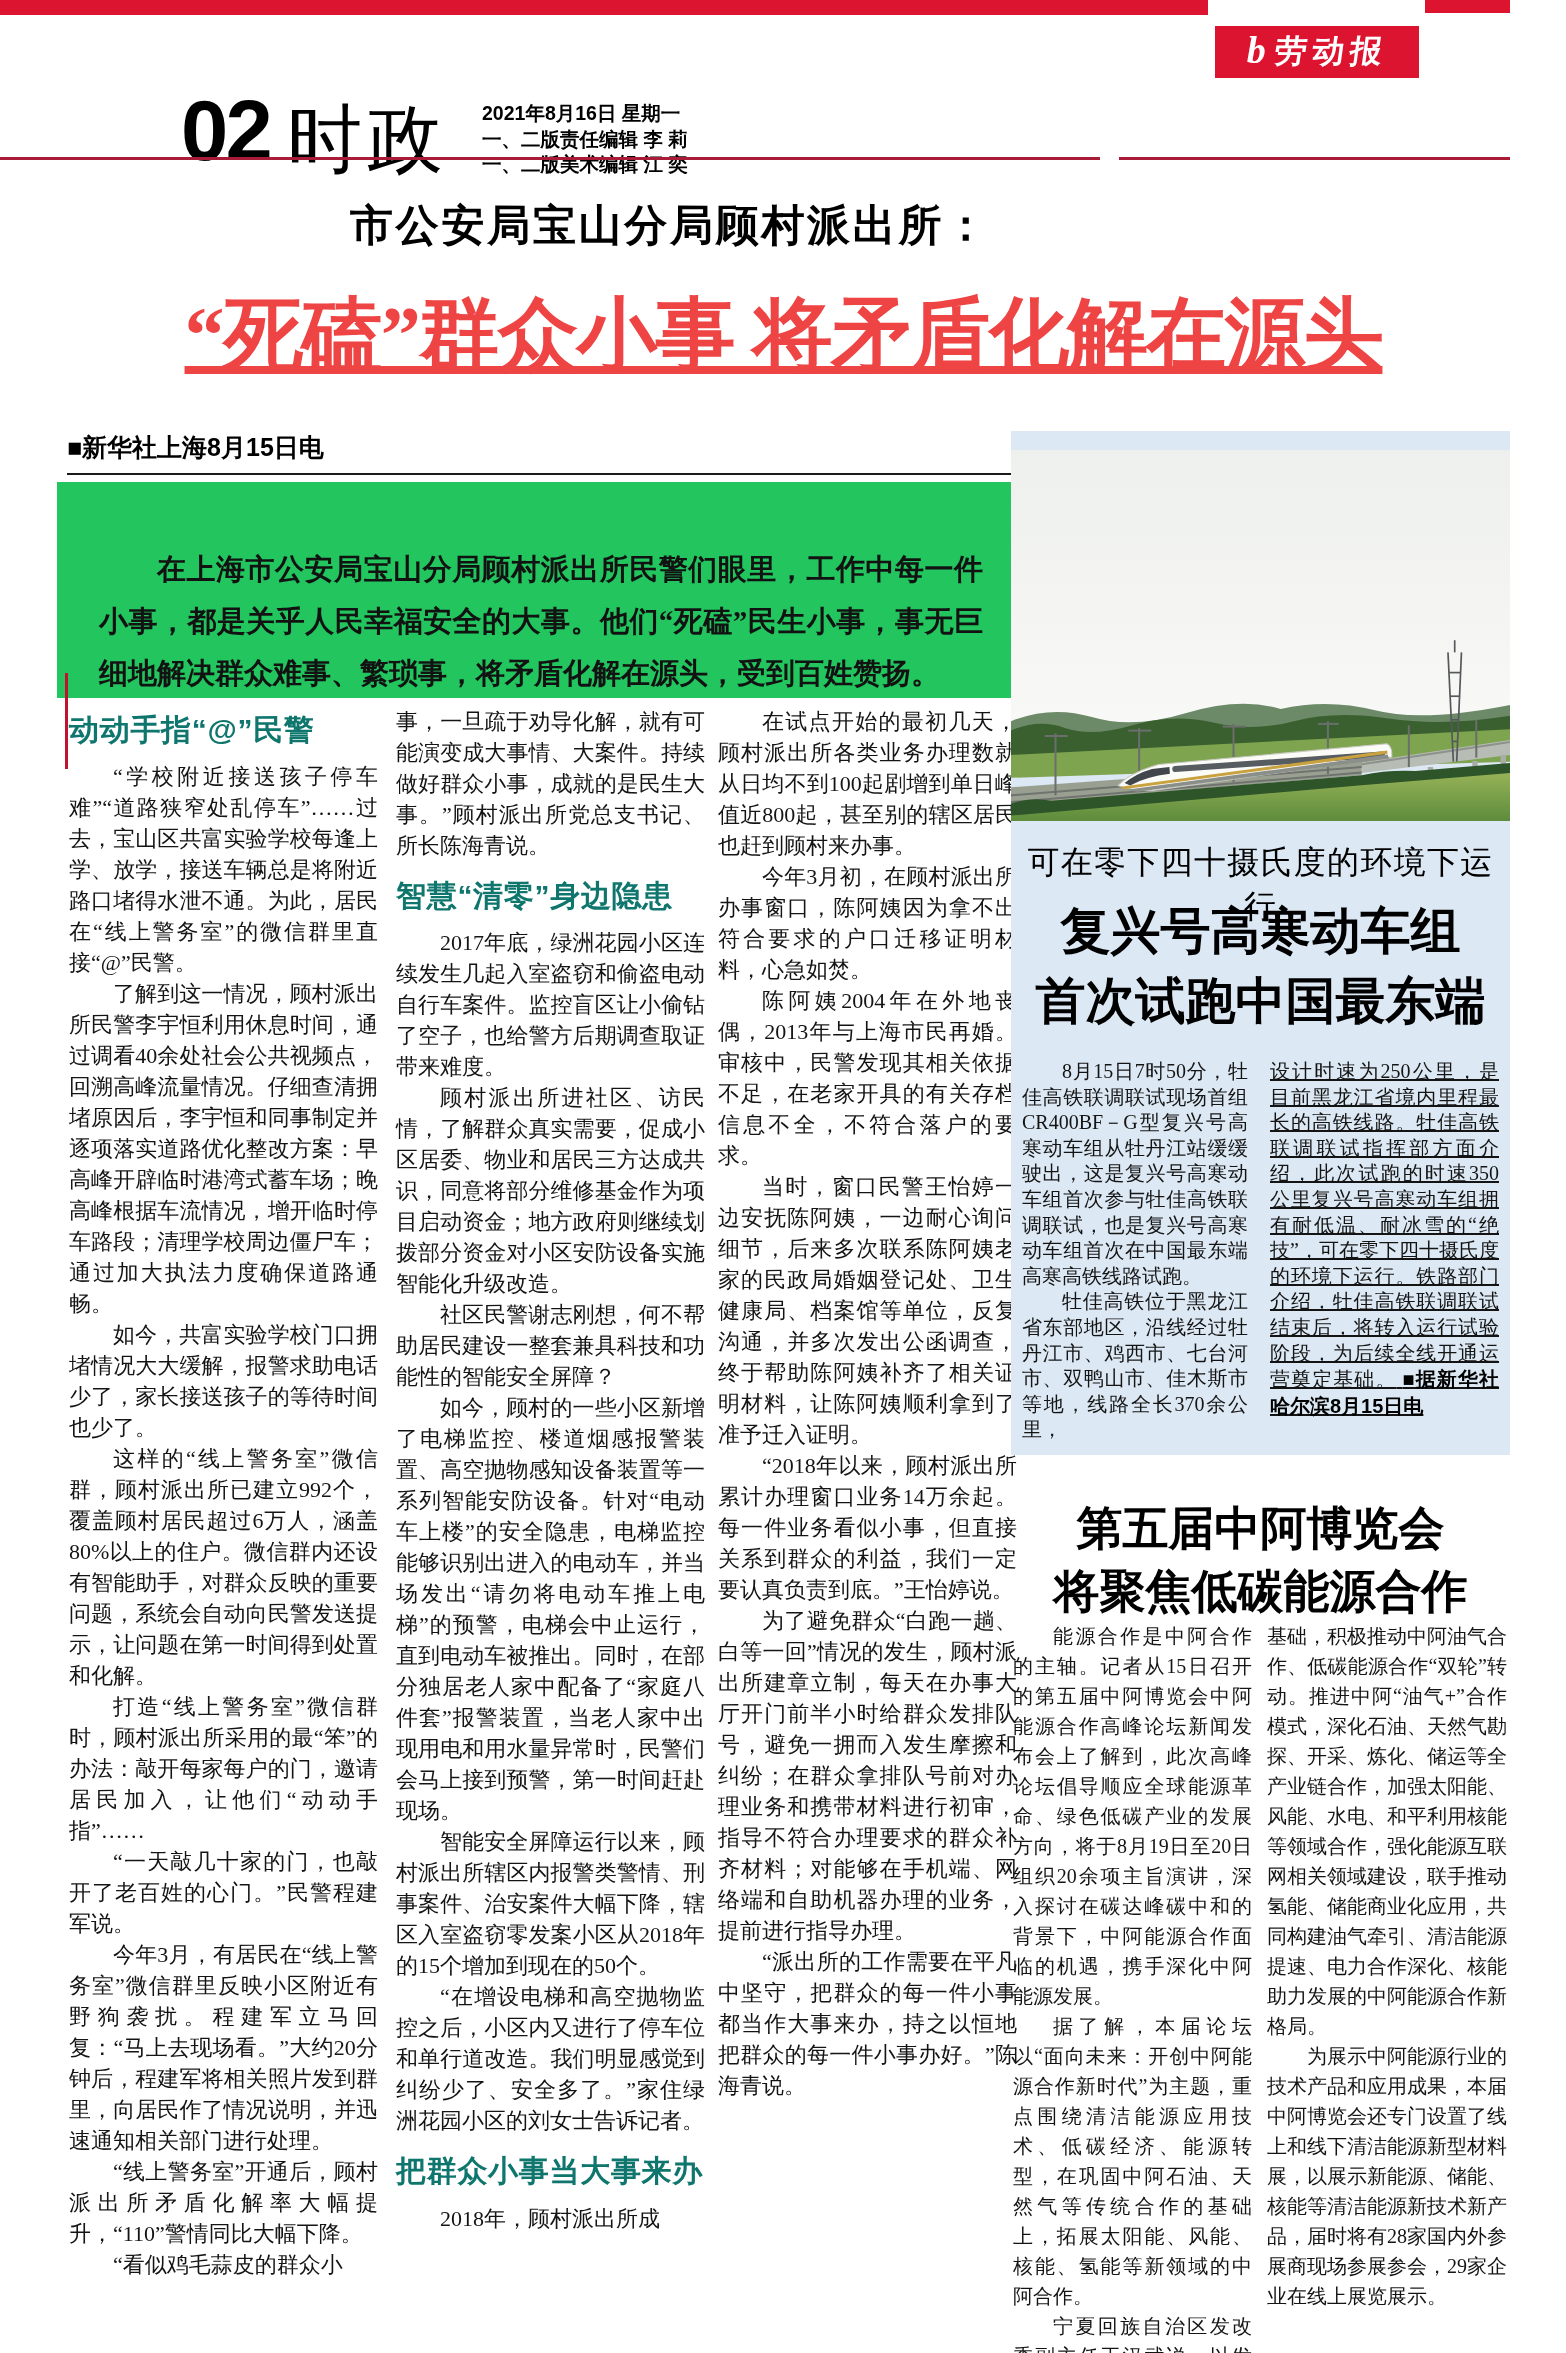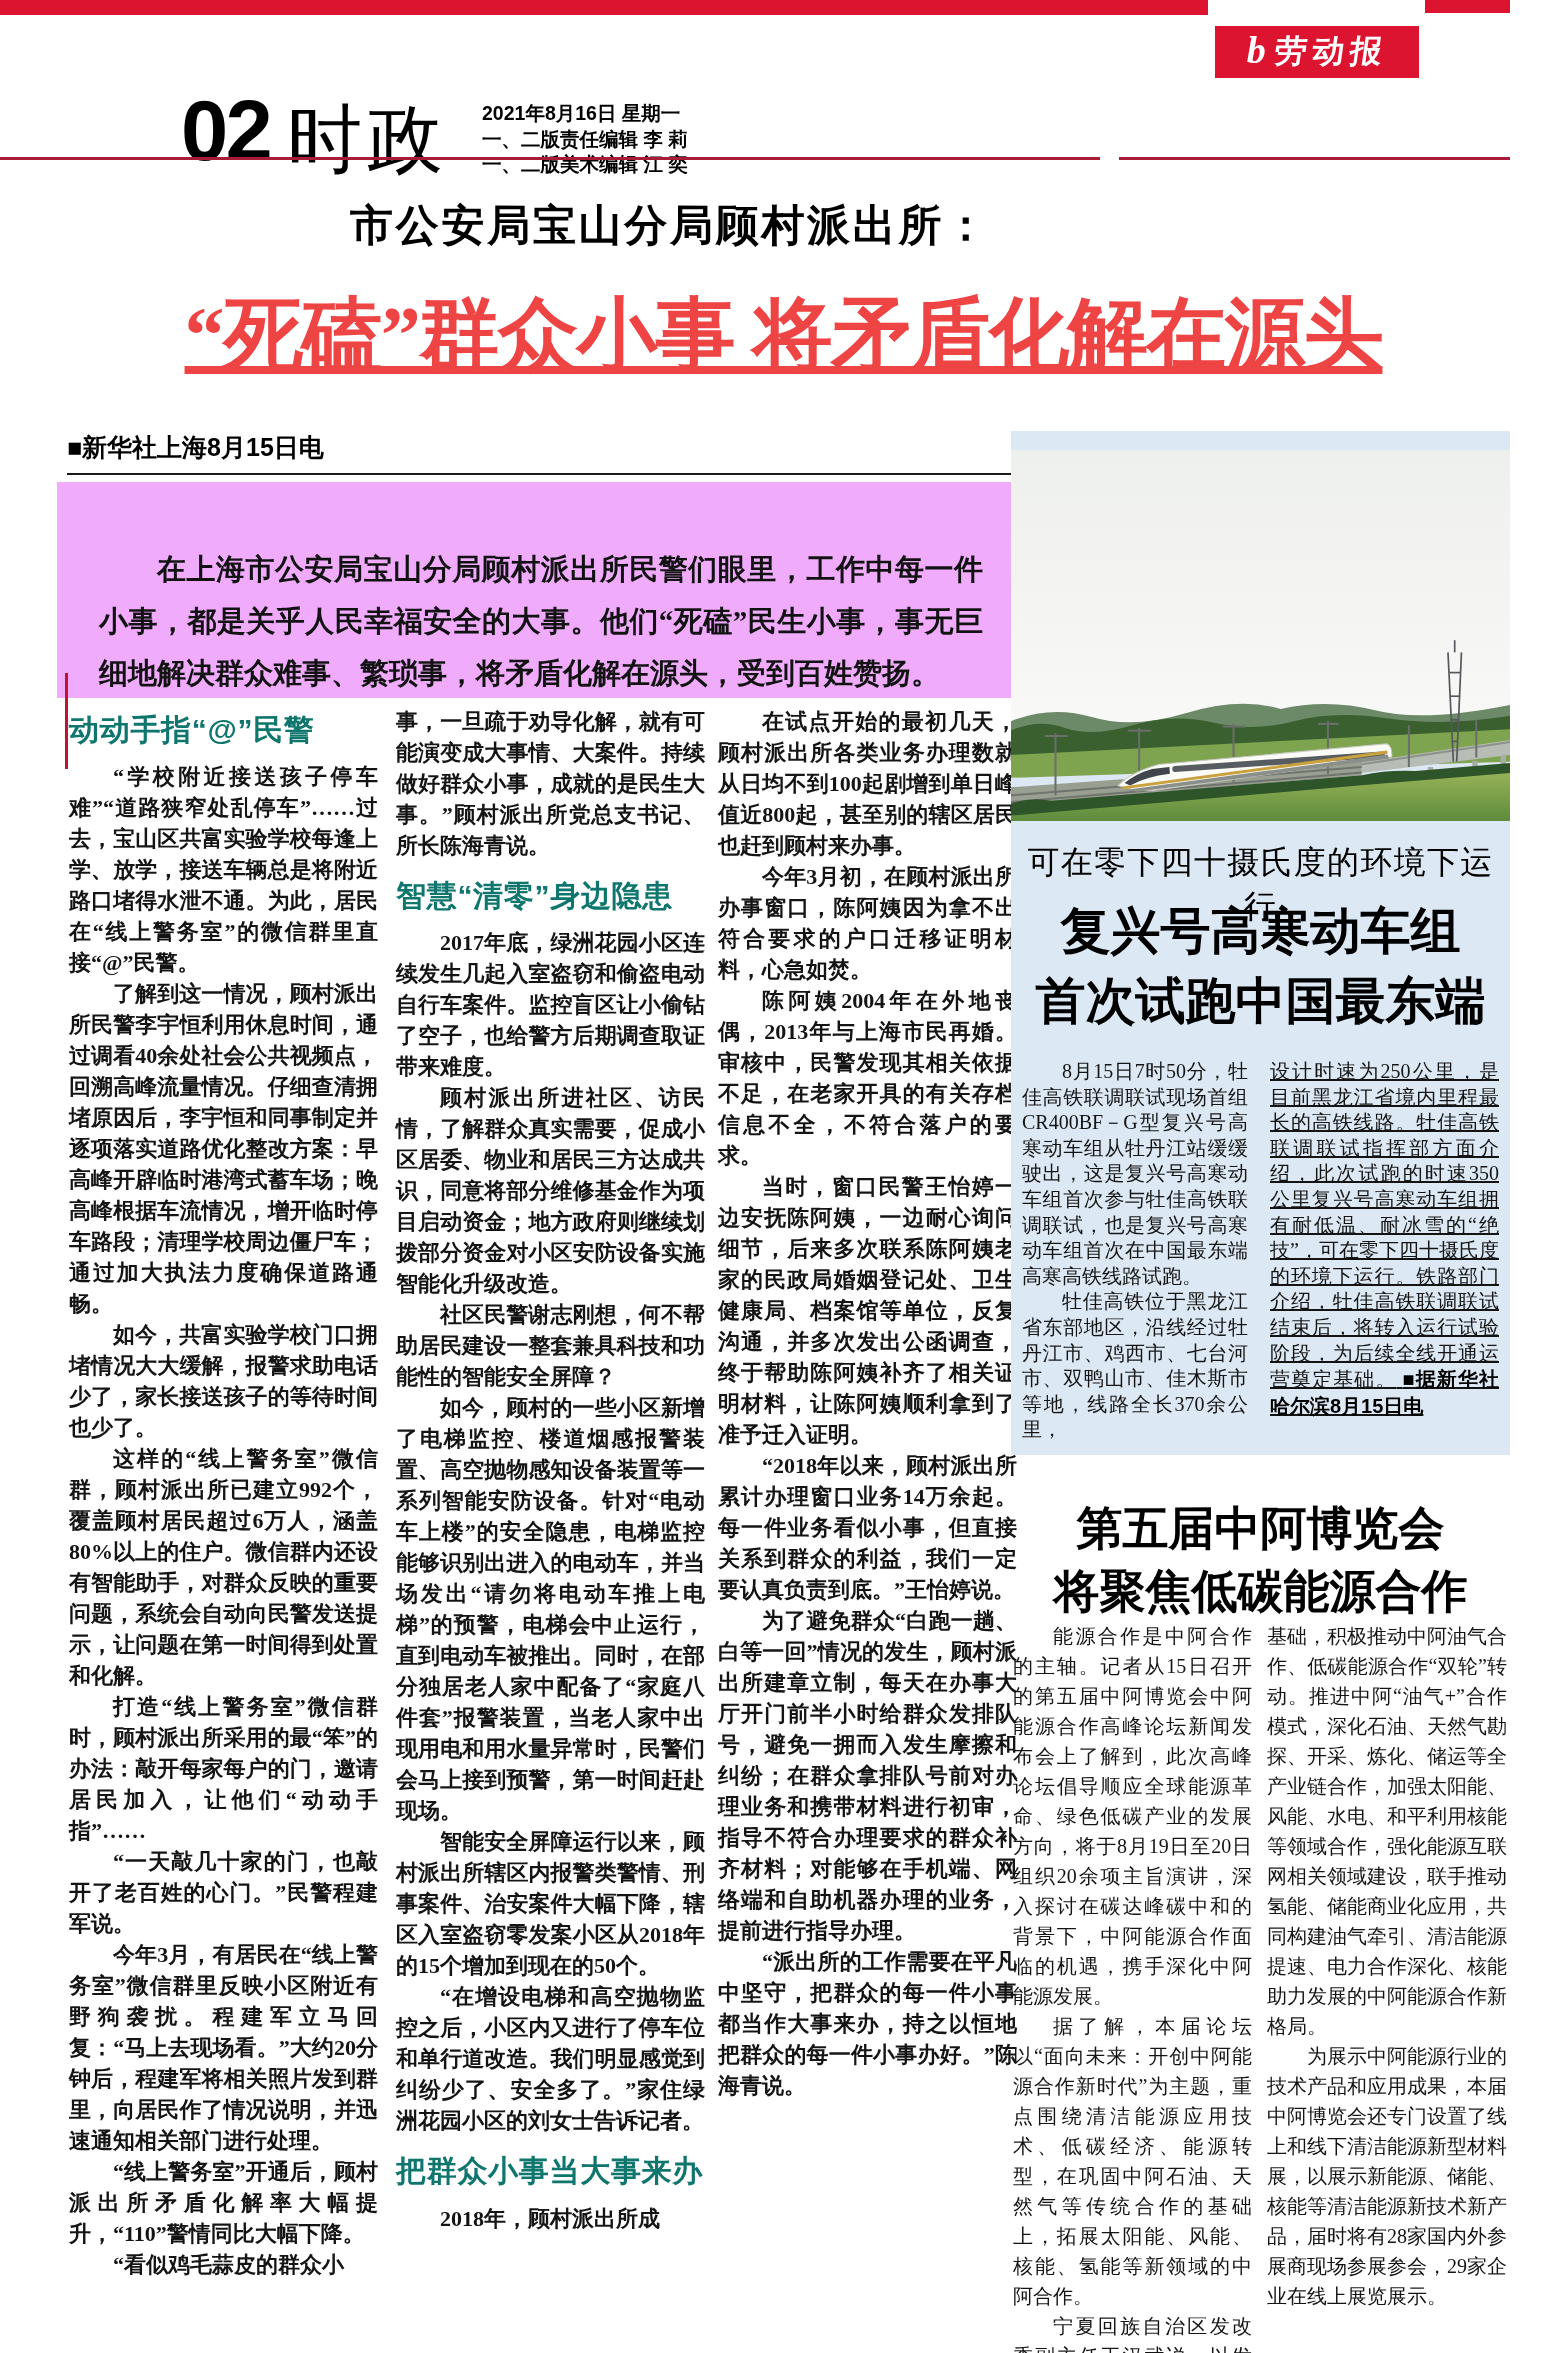"在上海市公安局宝山分局顾村派出所民警们眼里，工作中每一件小事，都是关乎人民幸福安" .intro-box { background: #f0abfc -> #22c55e }
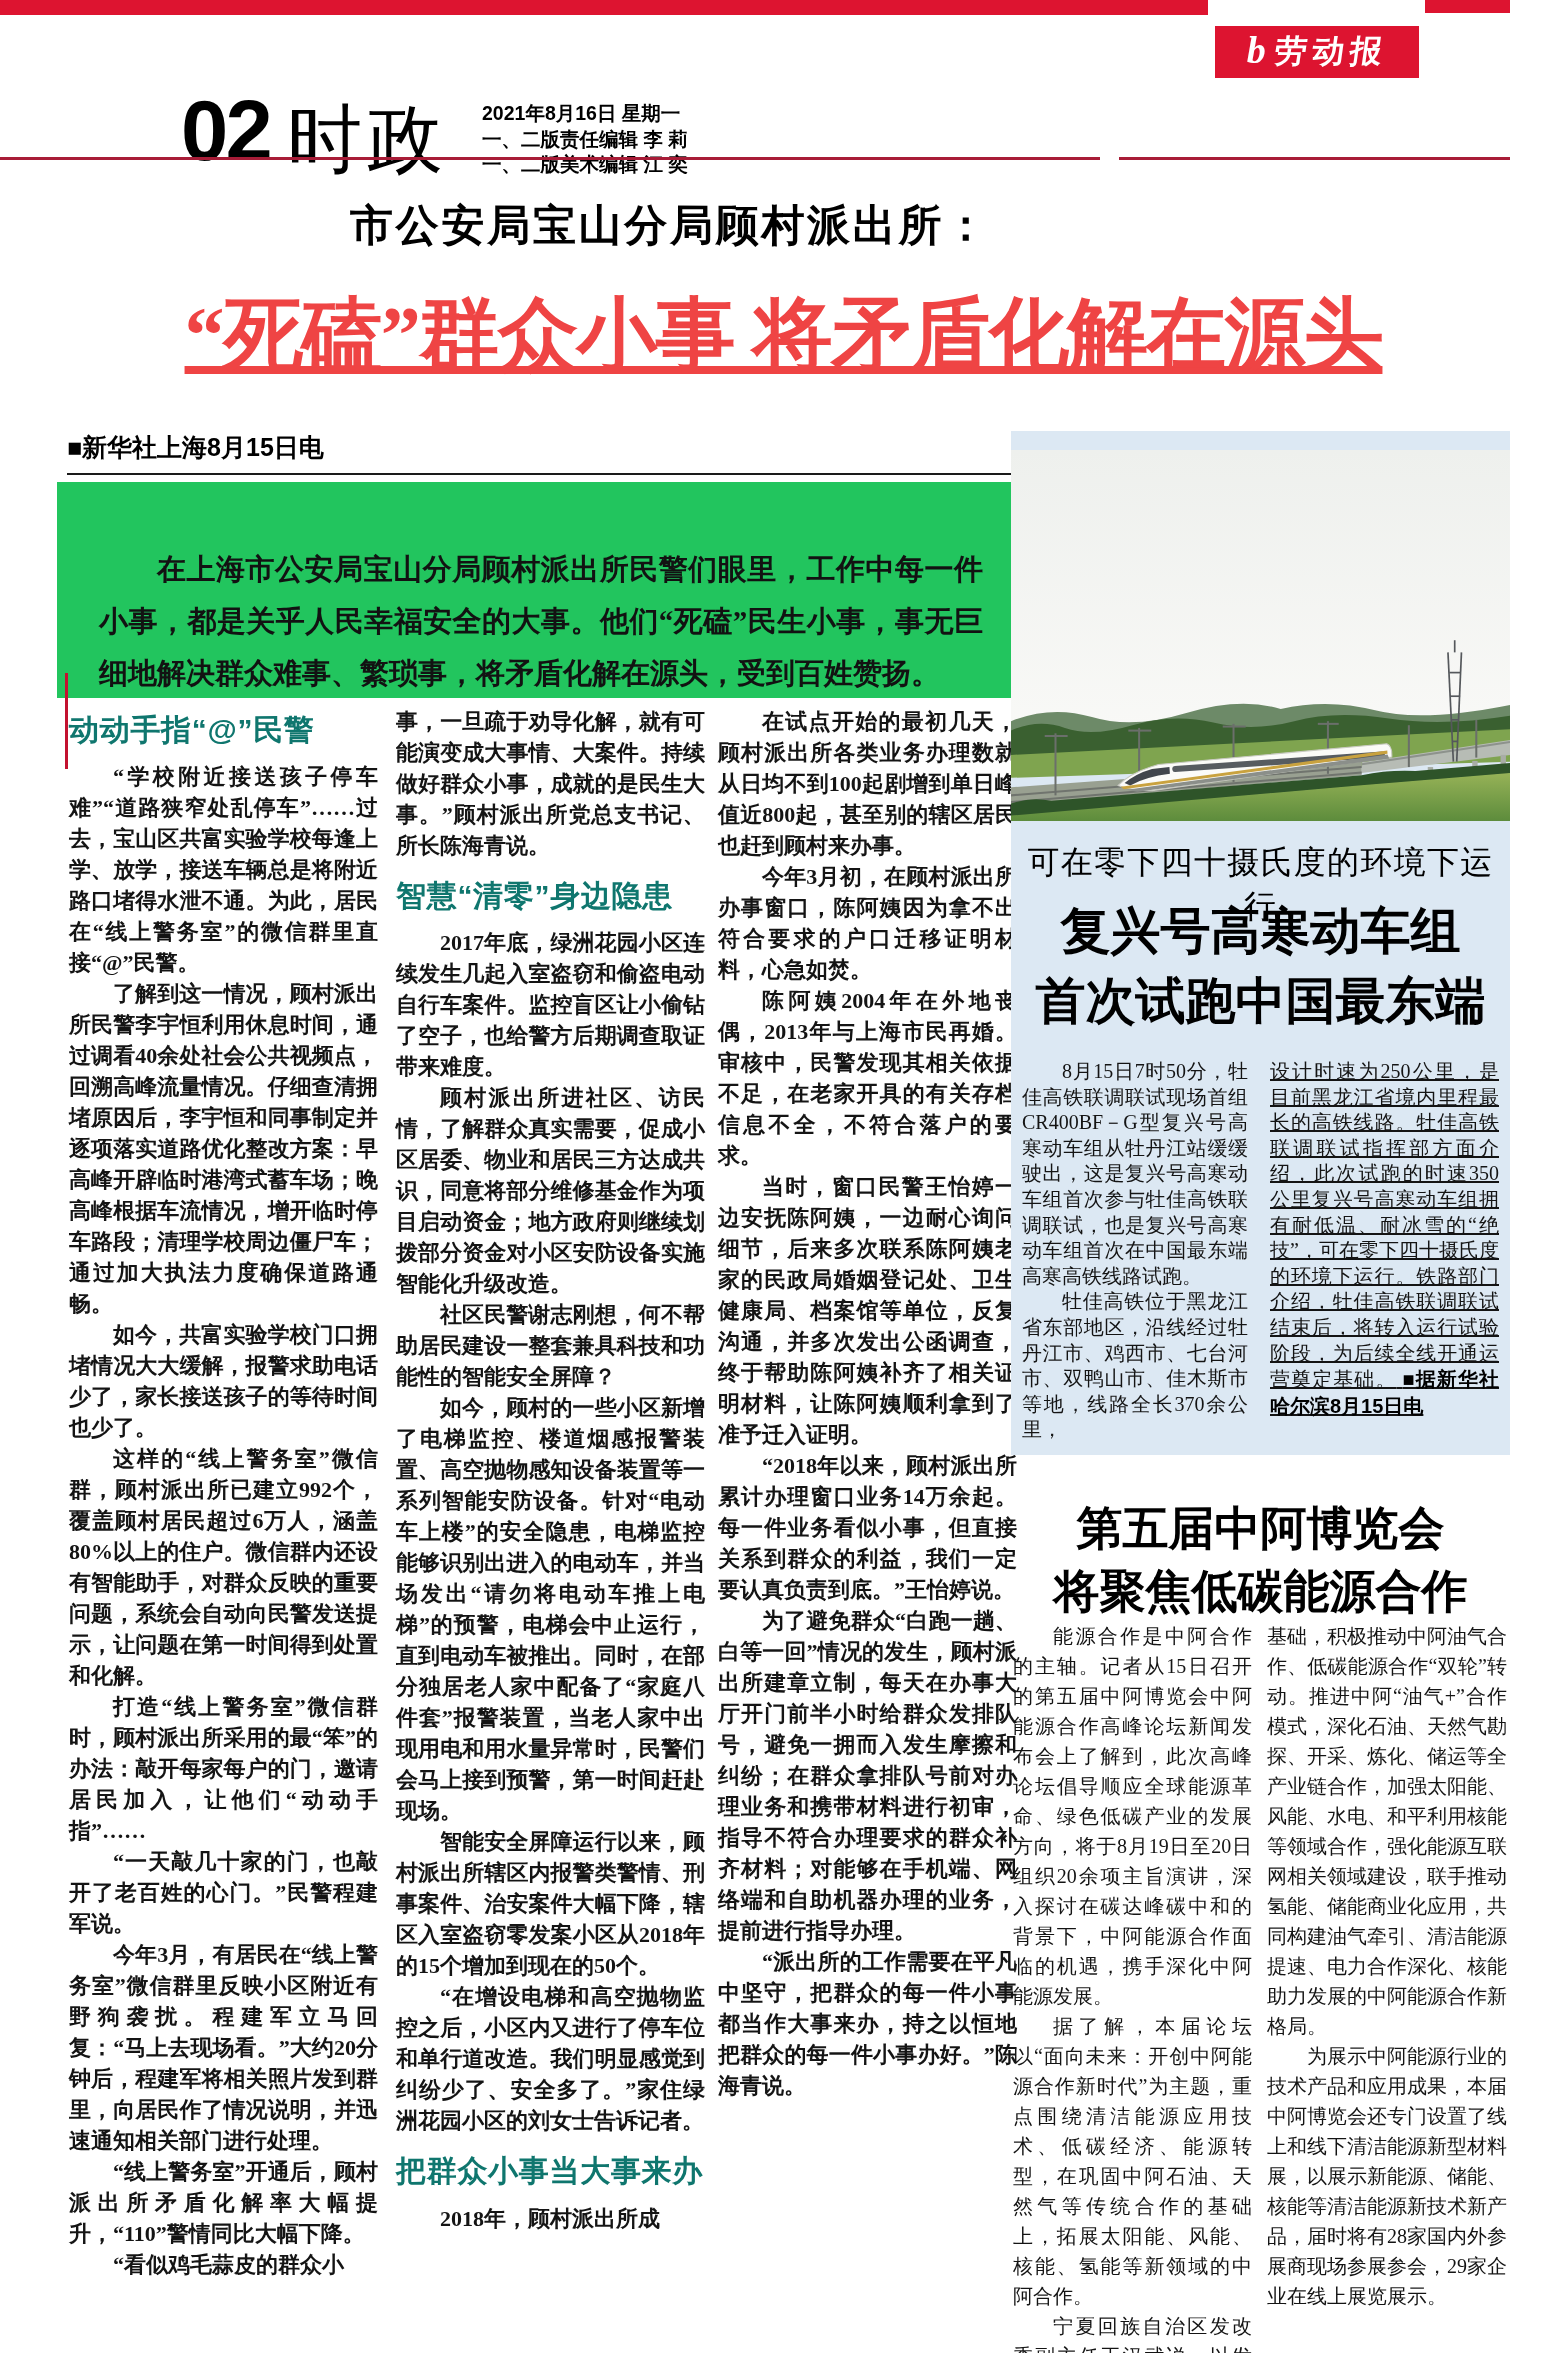"事，一旦疏于劝导化解，就有可能演变成大事情、大案件。持续做好群众小事，成就的是民" .col p { font-weight: bold -> none }
